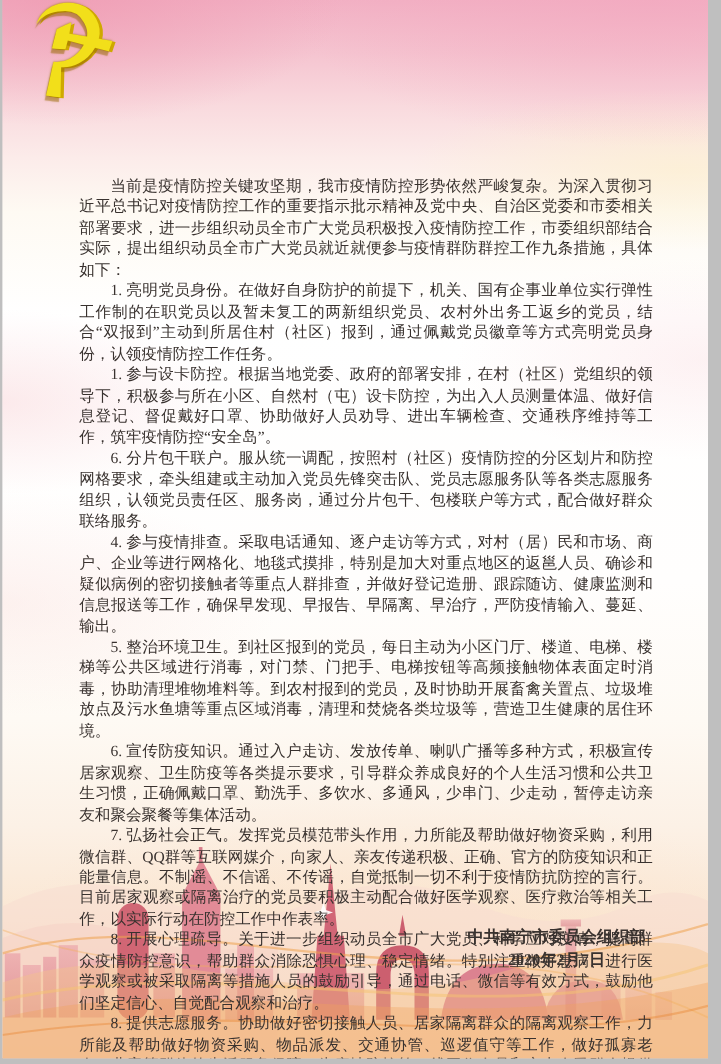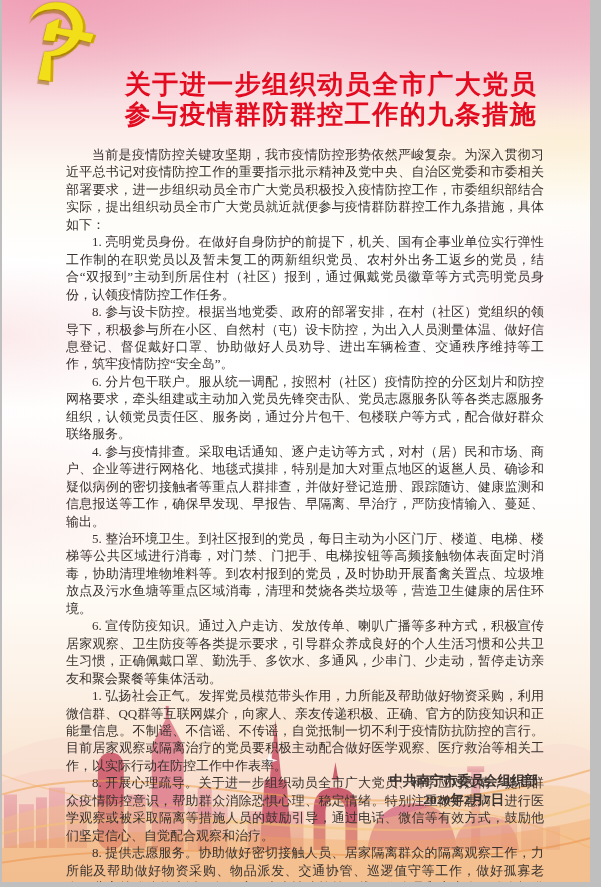"关于进一步组织动员全市广大党员" div.title { html: <div> <div>关于进一步组织动员全市广大党员</div> <div>参与疫情群防群控工作的九条措施</div> </div> -> none }
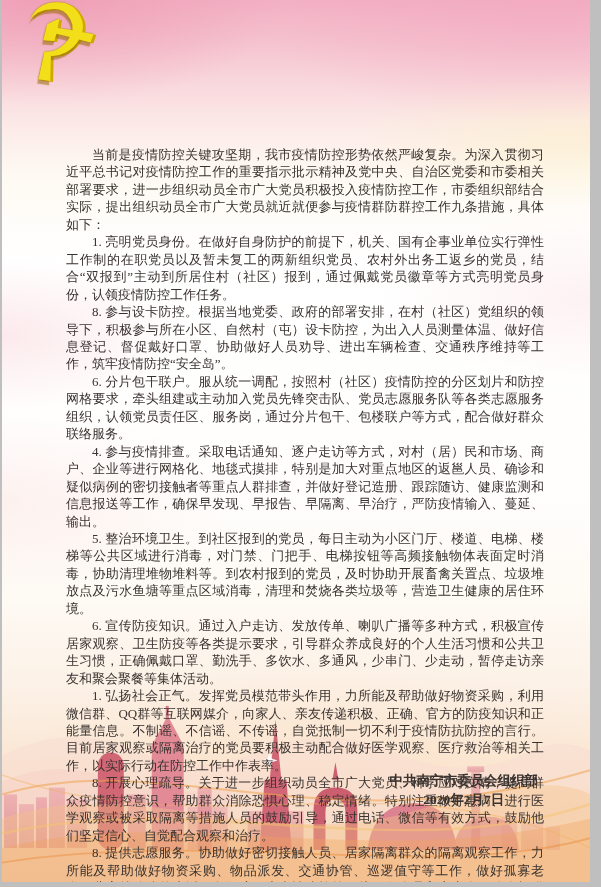"8. 参与设卡防控。" b { text: 8 -> 1 }
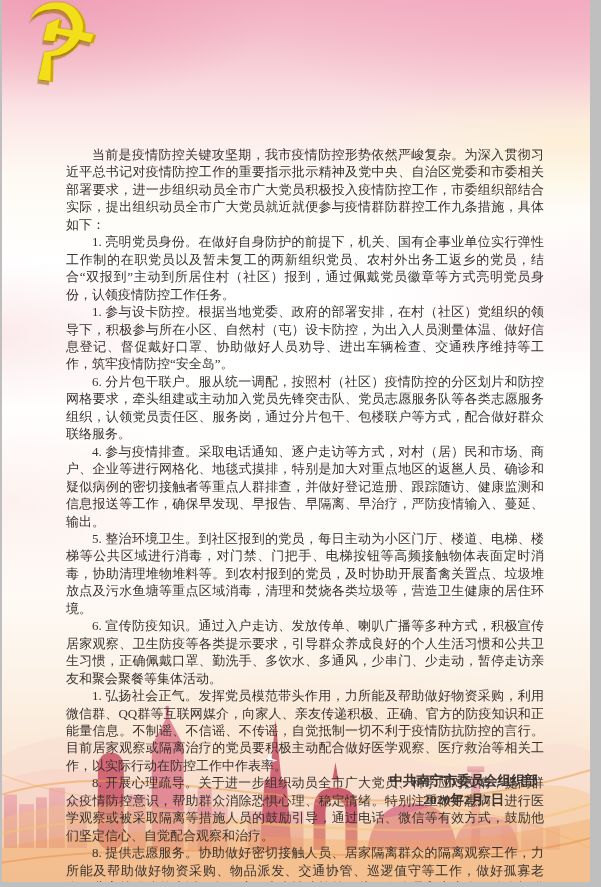"1. 弘扬社会正气。" b { text: 1 -> 7 }
